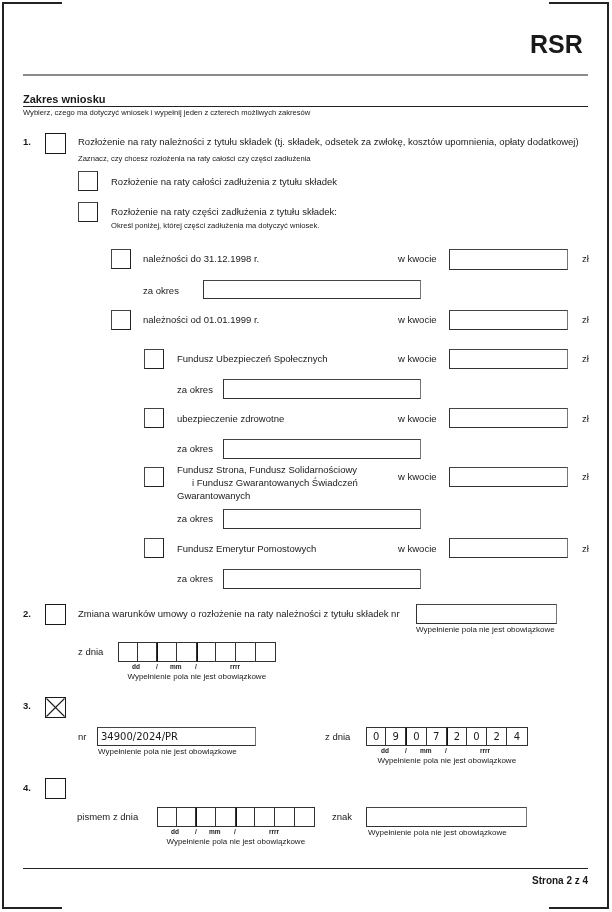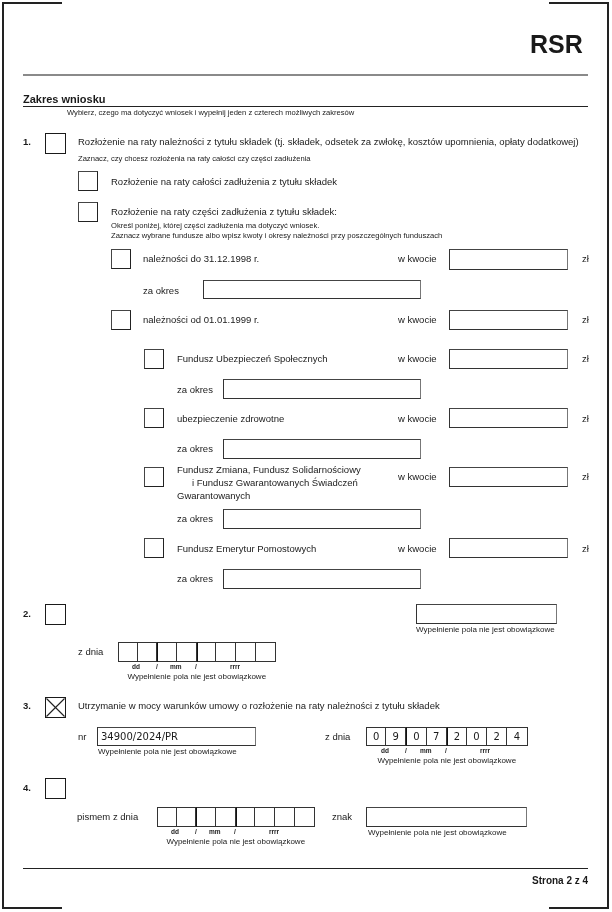"Wybierz, czego ma dotyczyć wniosek" div.t { margin-left: 44px -> none }
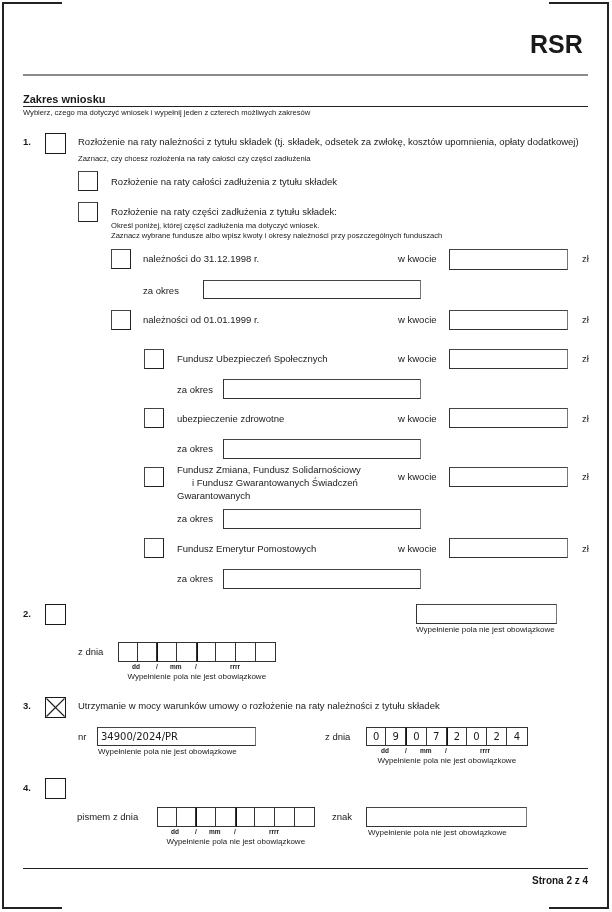"Zaznacz wybrane fundusze albo wpisz" div.t { html: <div>Zaznacz wybrane fundusze albo wpisz kwoty i okresy należności przy poszczególnych funduszach</div> -> none }
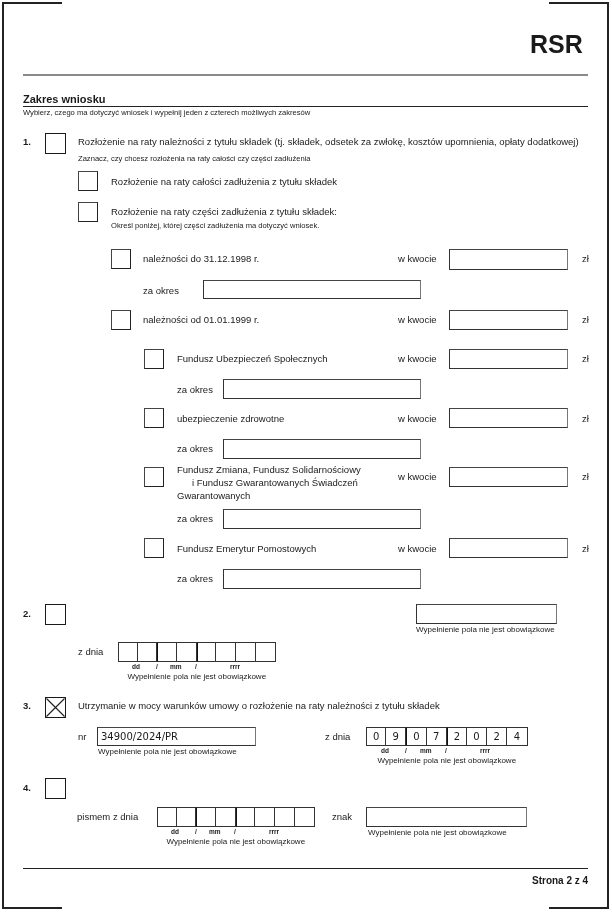"Fundusz Zmiana, Fundusz Solidarnościowy" div.t { text: Zmiana -> Strona }
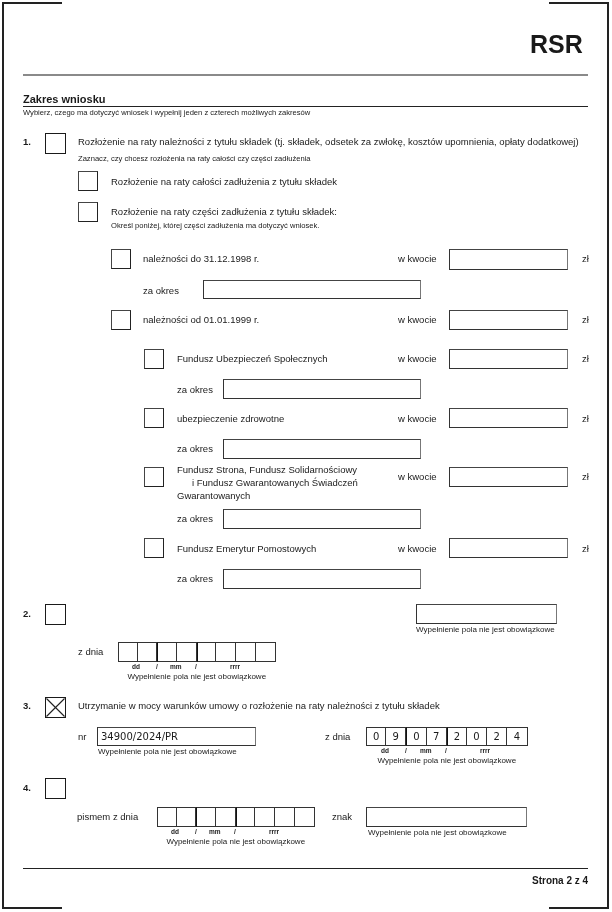"Zmiana warunków umowy o rozłożenie" div.t { html: none -> <div>Zmiana warunków umowy o rozłożenie na raty należności z tytułu składek nr</div> }
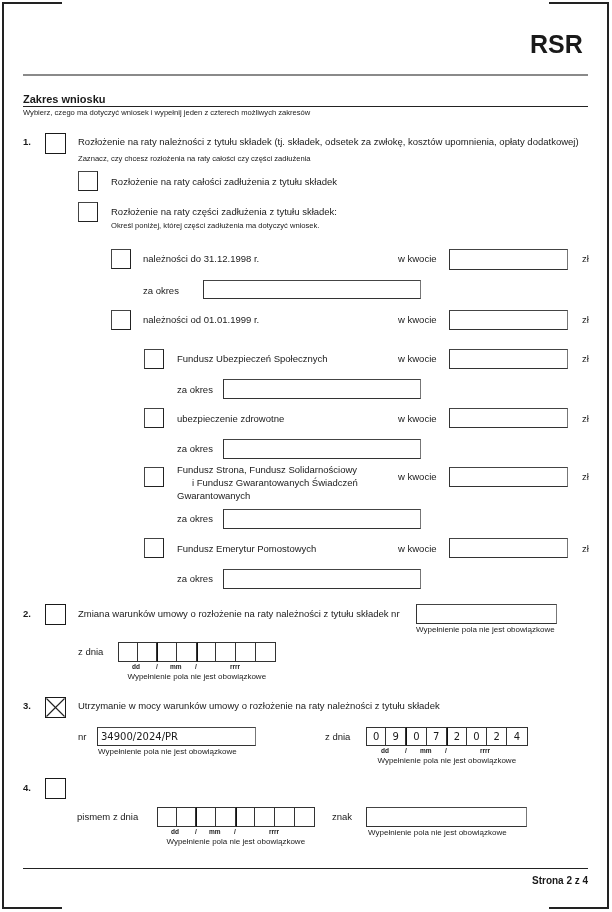"Utrzymanie w mocy warunków umowy" div.t { html: <div>Utrzymanie w mocy warunków umowy o rozłożenie na raty należności z tytułu składek</div> -> none }
